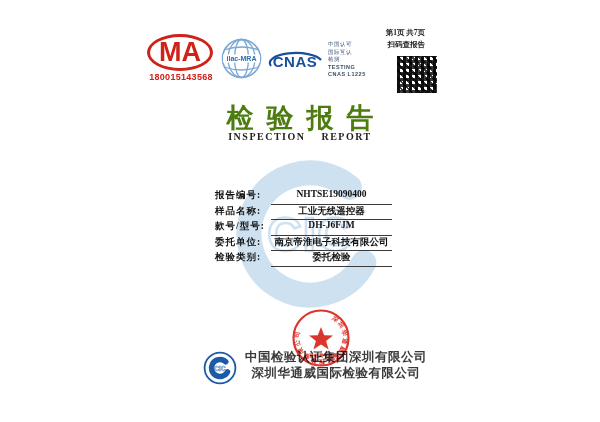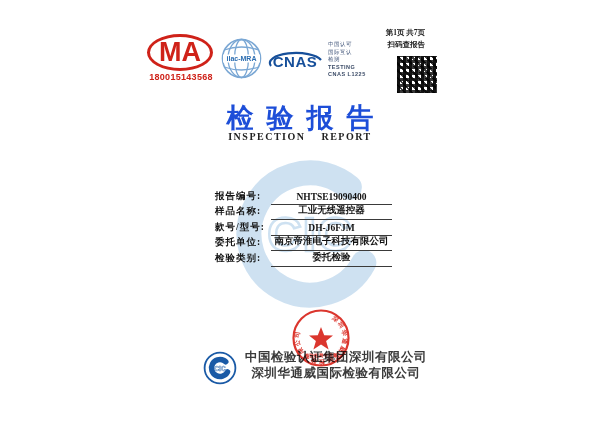"检验报告" .title-zh { color: #1d4ed8 -> #4d7c0f }
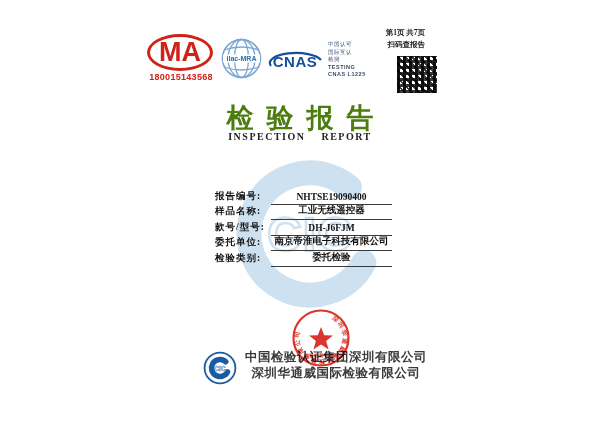"报告编号:" .frow { align-items: flex-end -> none }
